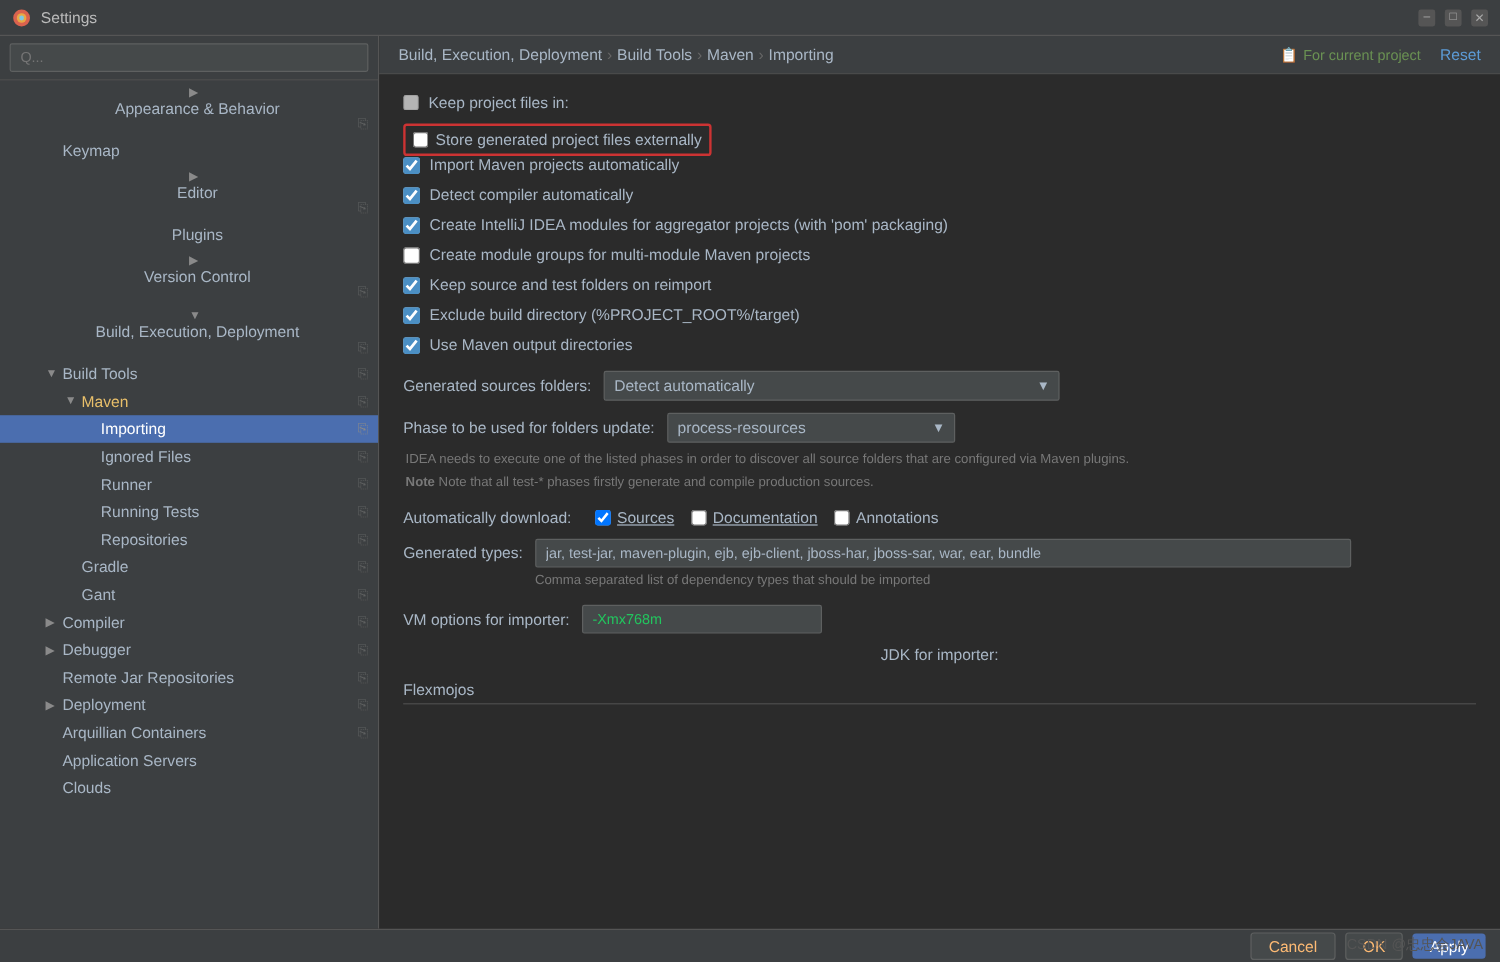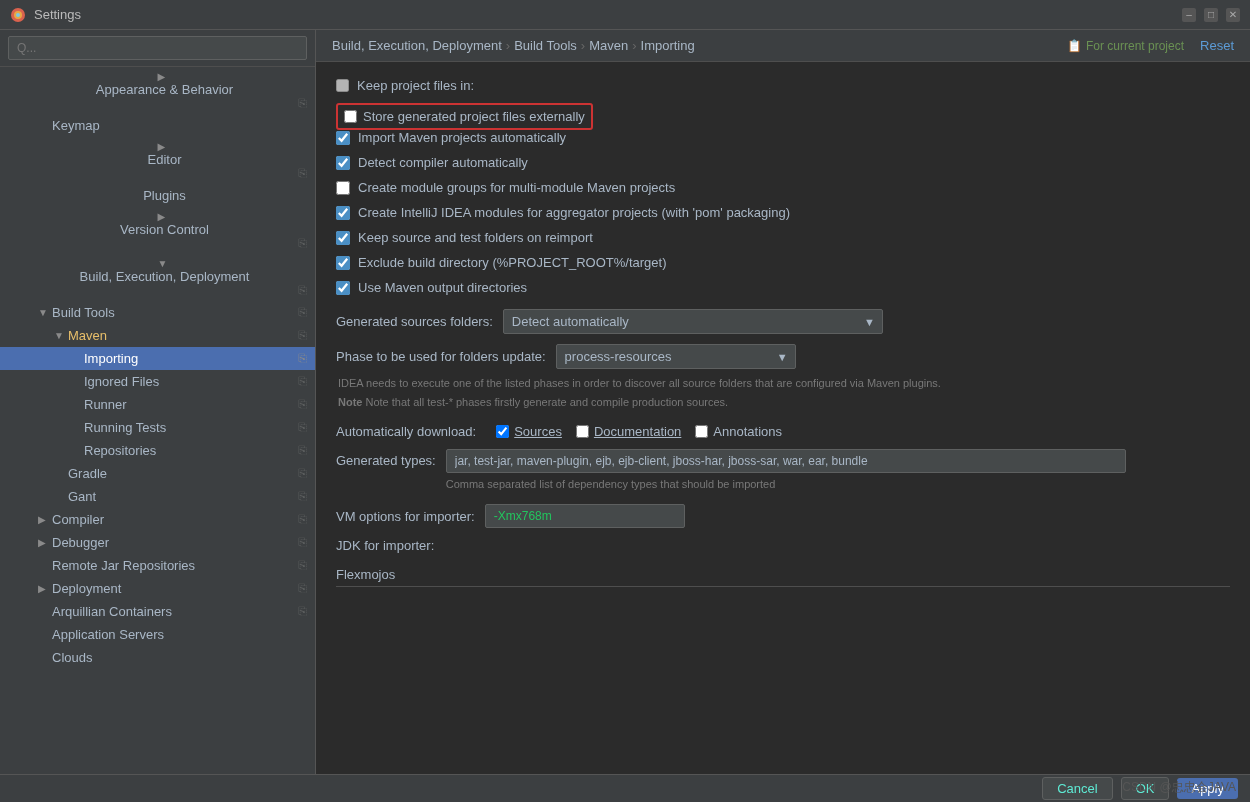"Create module groups for multi-module" div.setting-row { order: before "Create IntelliJ IDEA modules for" -> after "Create IntelliJ IDEA modules for" }
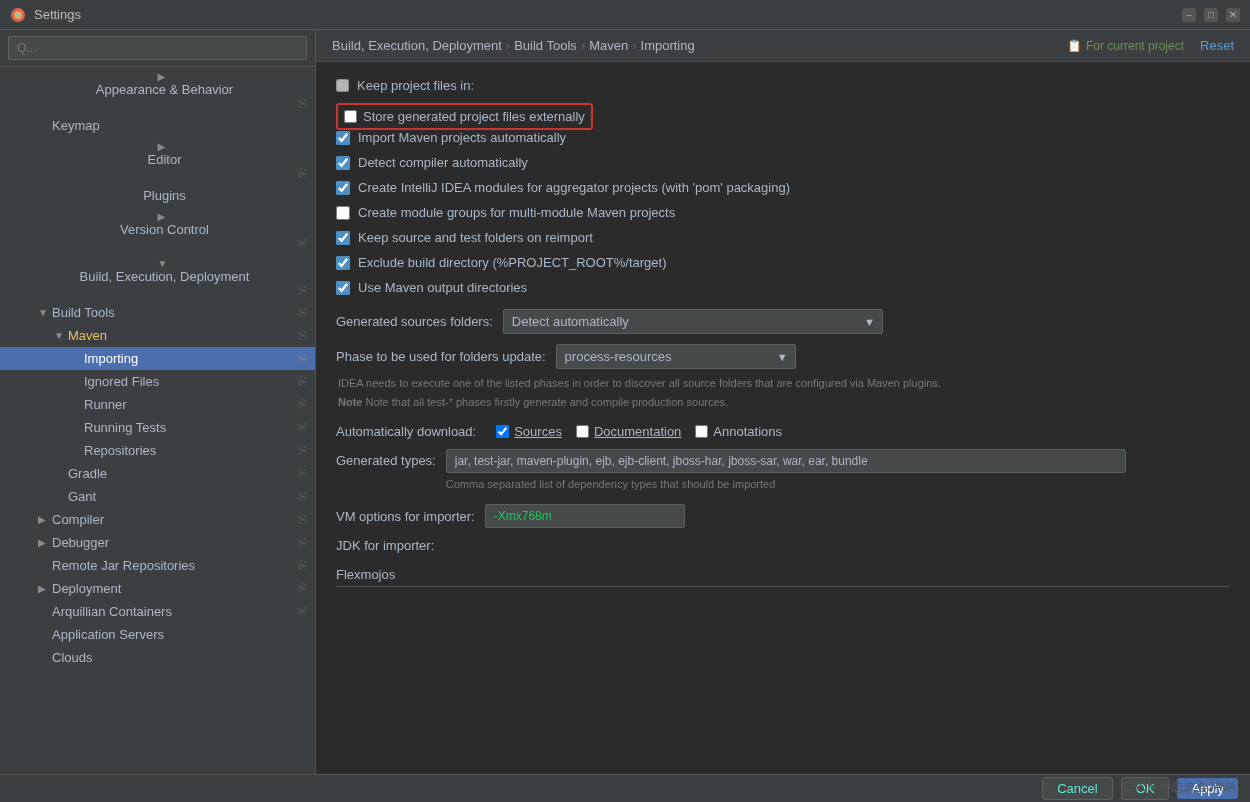"JDK for importer:" .jdk-row { flex-direction: none -> column }
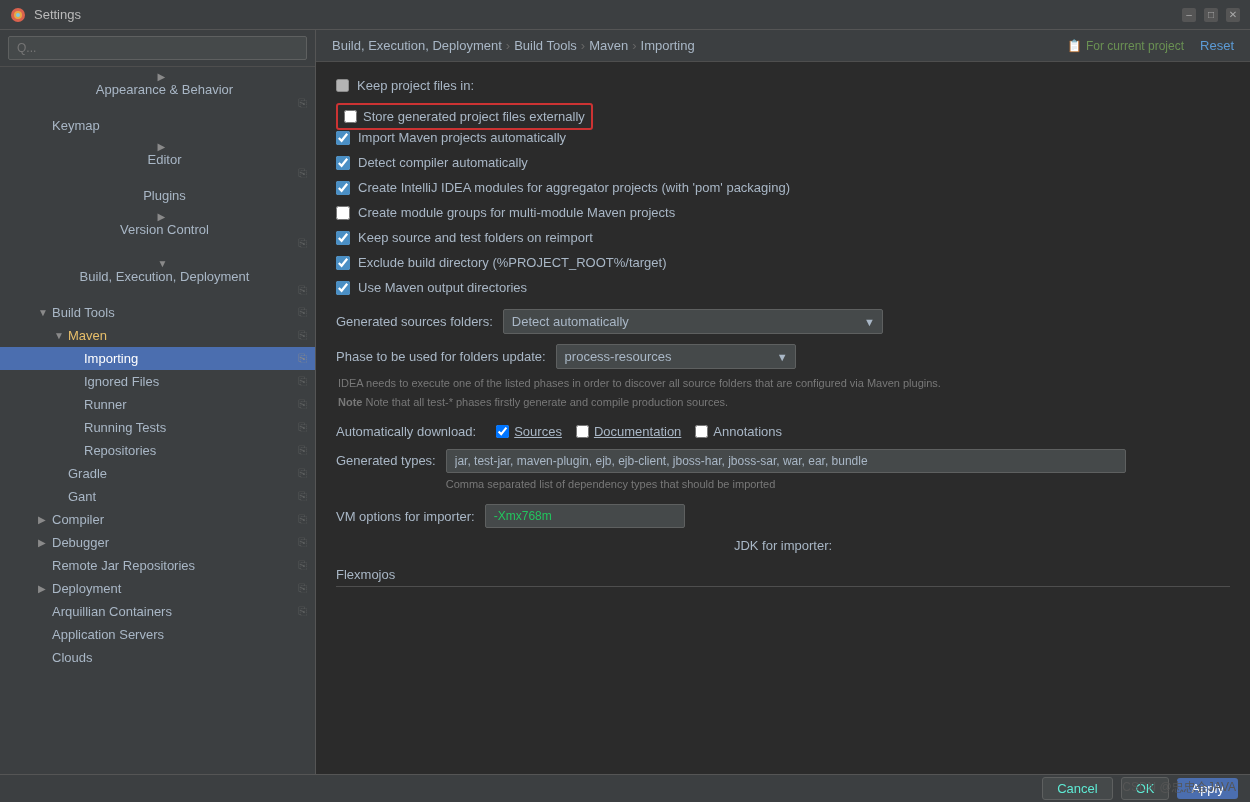"Cancel" .bottom-btn.secondary { color: #5eead4 -> #fdba74 }
